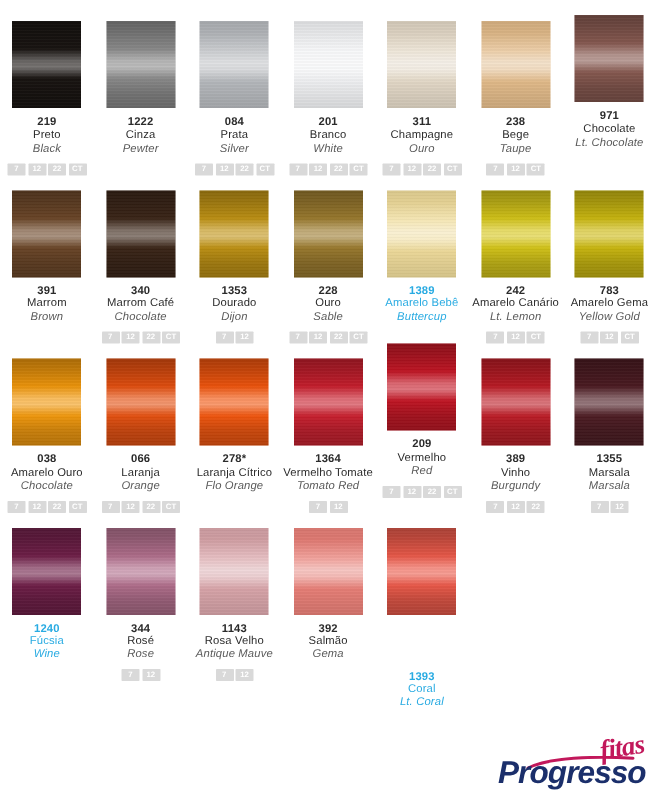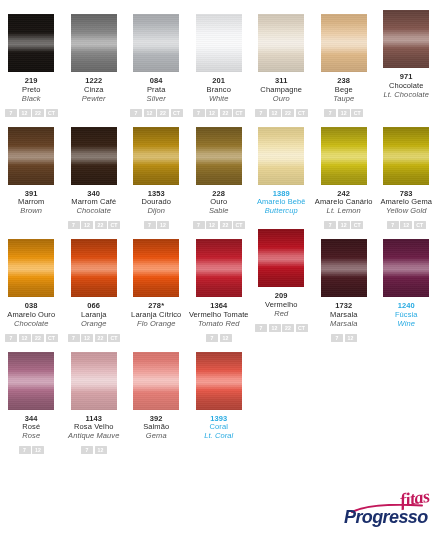"389" div.cell { html: none -> <div> <div> <div></div> <div></div> </div> <div> <div>389</div> <div>Vinho</div> <div>Burgundy</div> </div> <div> <span>7</span> <span>12</span> <span>22</span> </div> </div> }
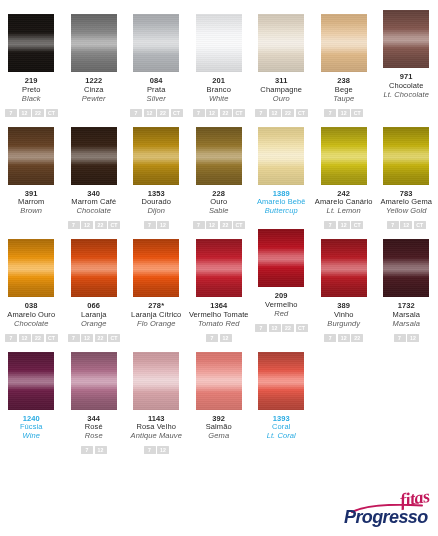"1732" div.code { text: 1732 -> 1355 }
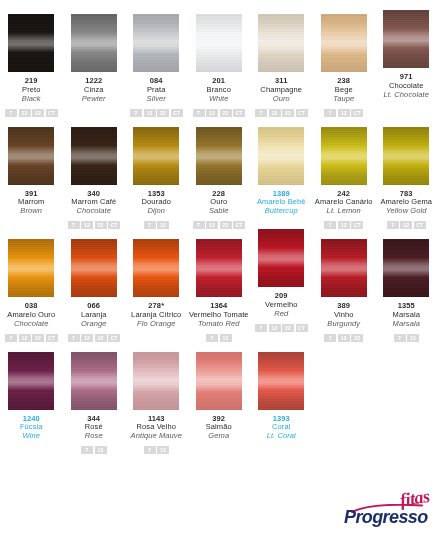"1393" div.cell { gap: none -> 32px }
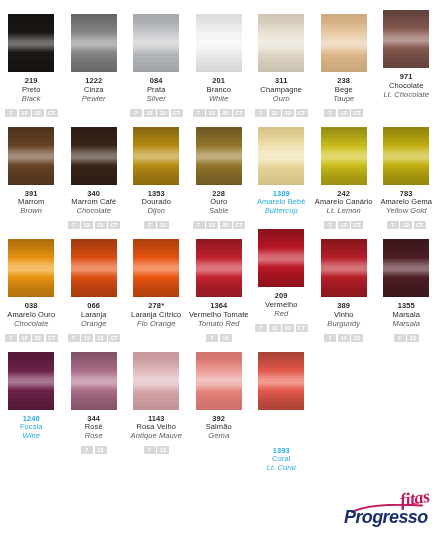"Progresso" #logo .progresso { font-size: 18px -> 21px; left: 16px -> 4px }
